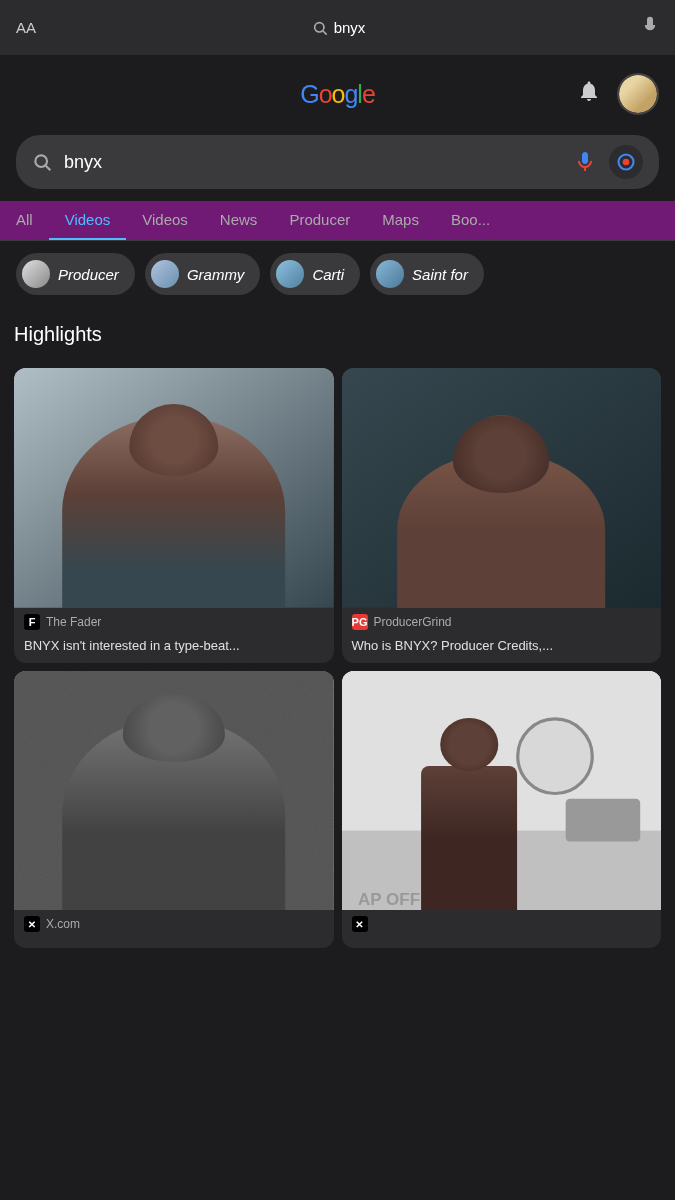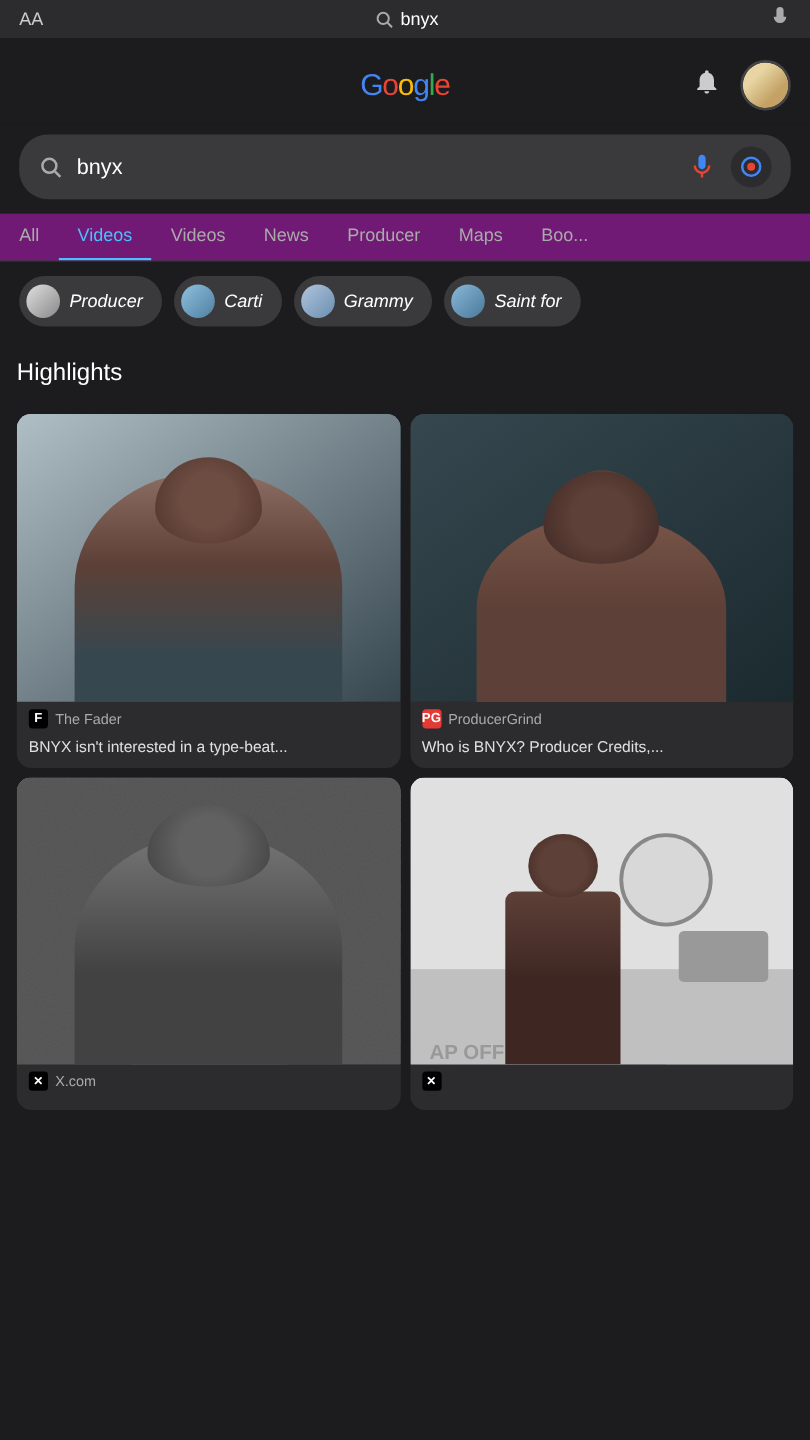"AA" .top-bar { height: 32px -> 55px }
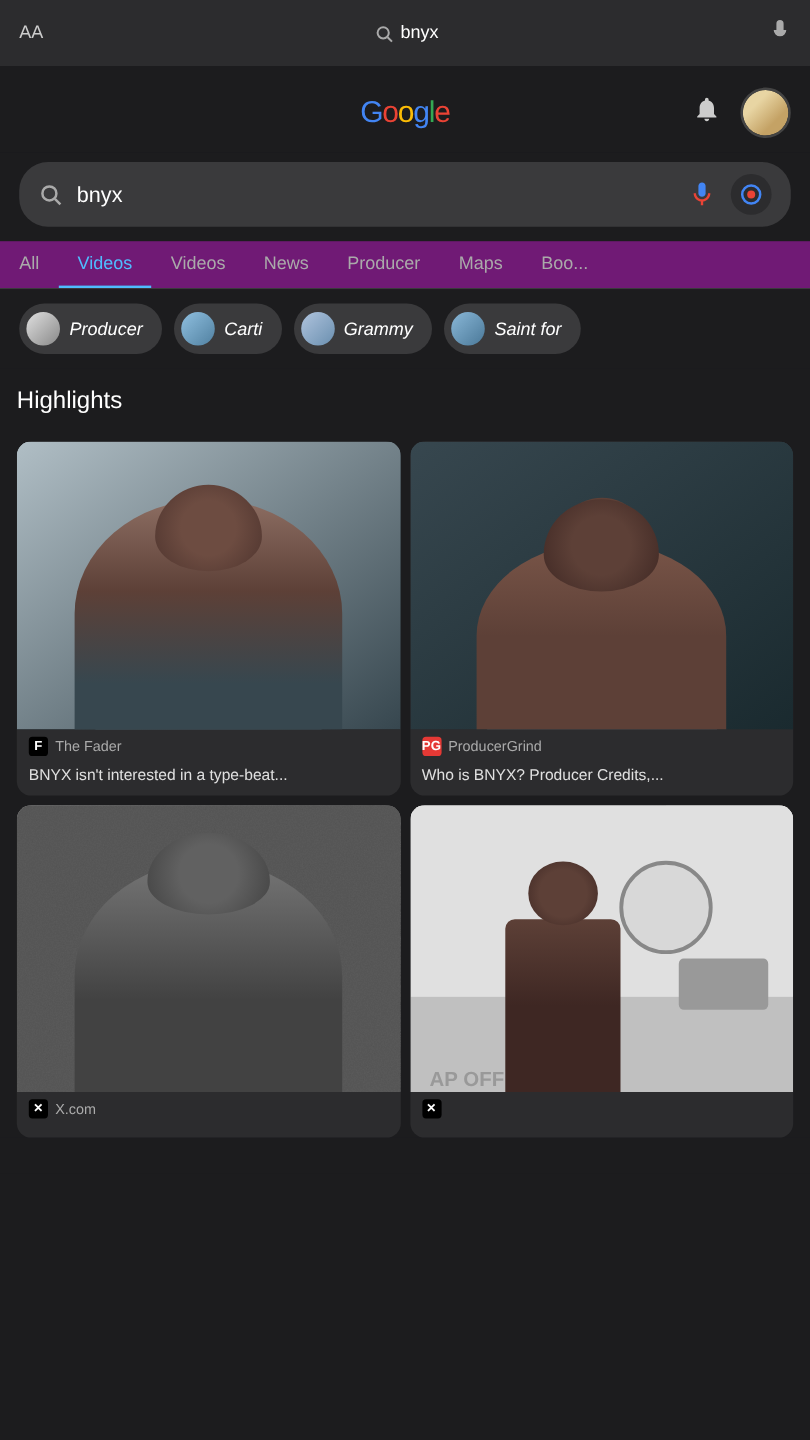"Carti" div.chip { order: before "Grammy" -> after "Grammy" }
